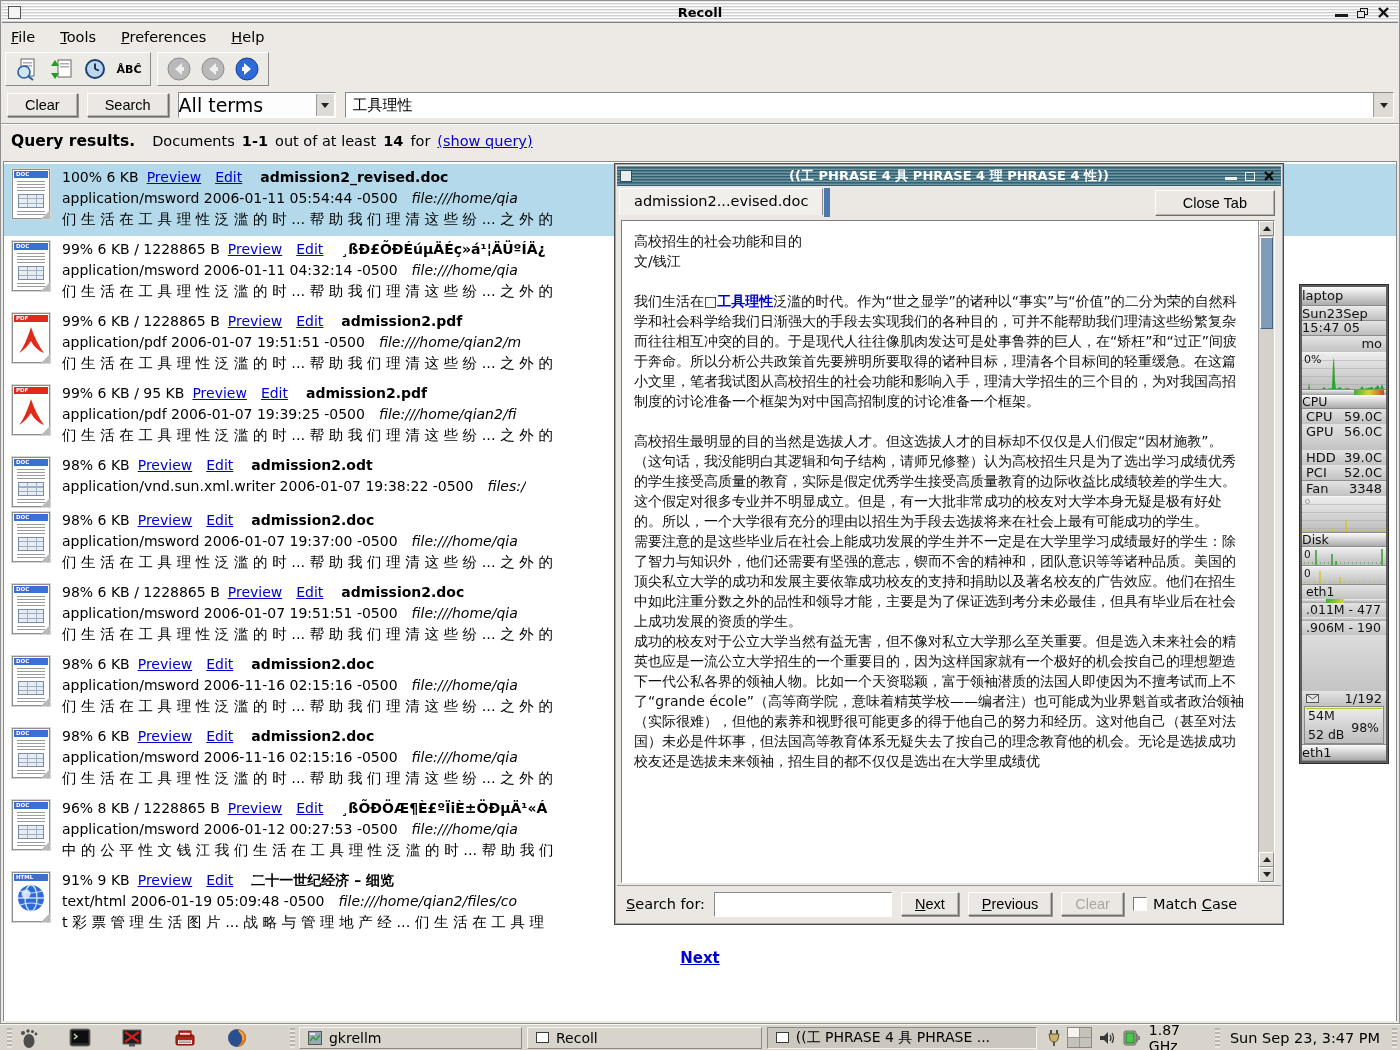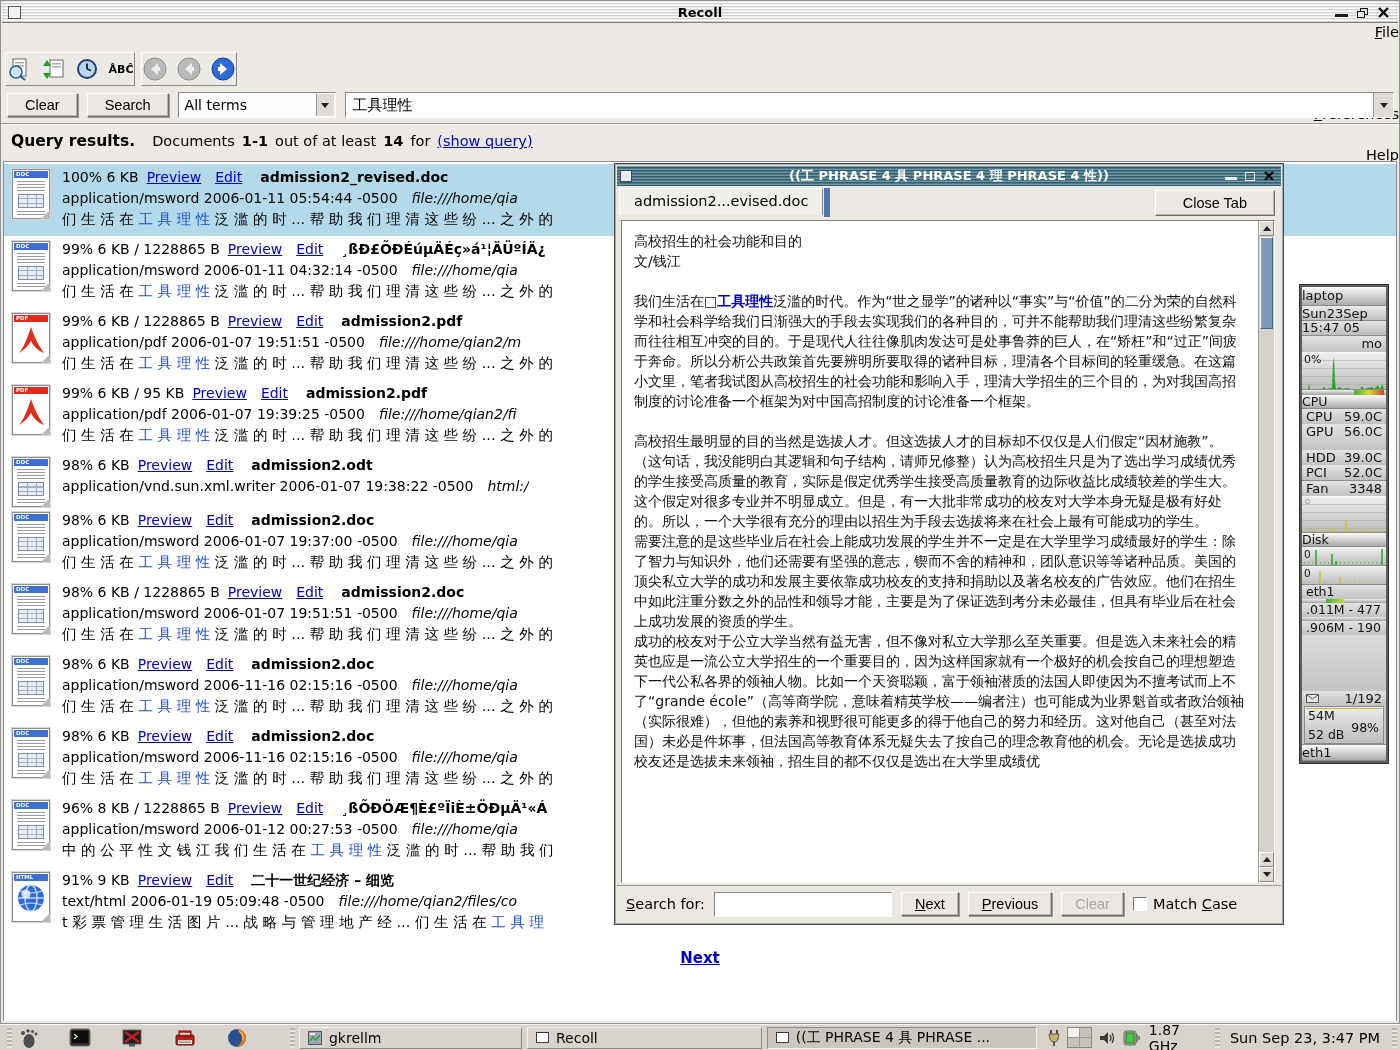"File" .menubar { align-items: flex-end -> center; flex-direction: column -> none }
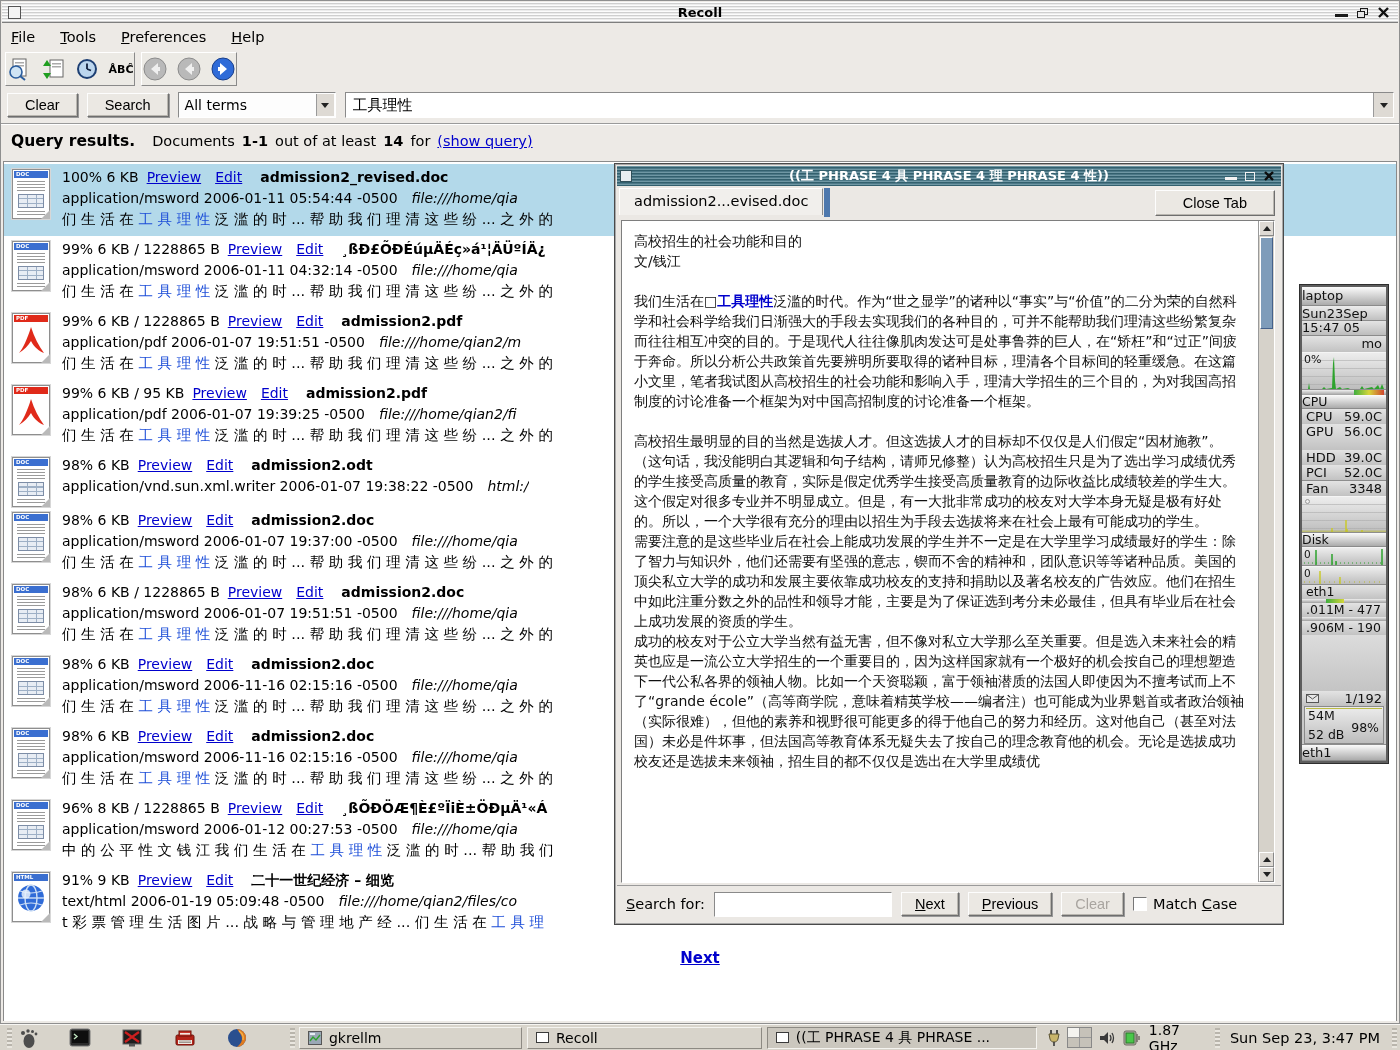"ÅBĈ" .tool-group { padding: 4px 0 -> 4px 8px }
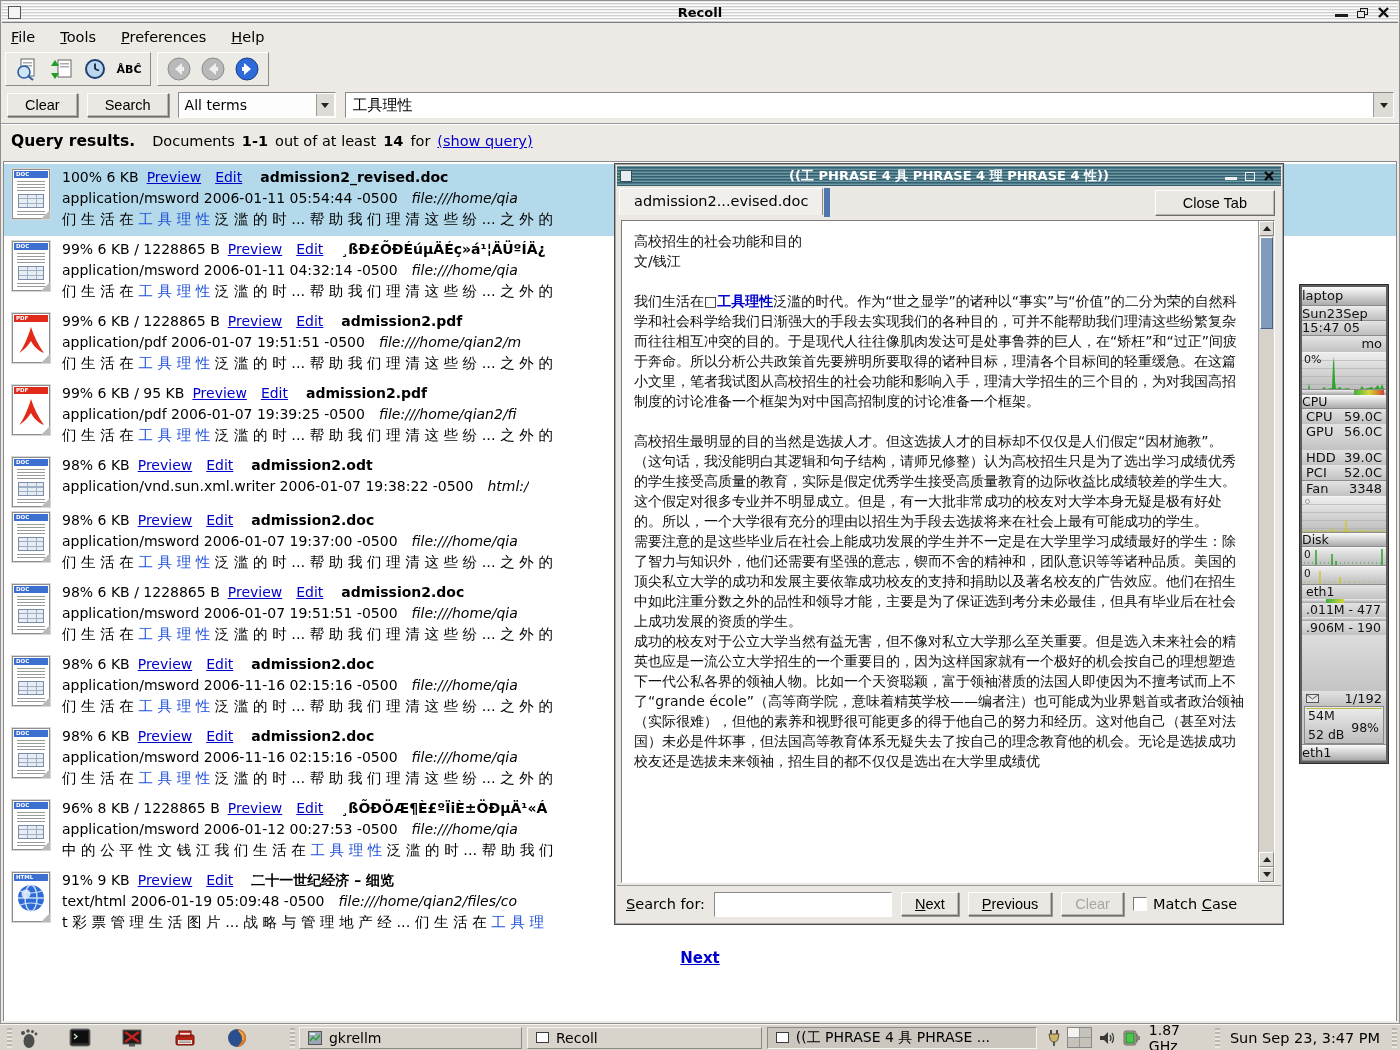"All terms" .combo { font-size: 14px -> 19px; padding-left: 6px -> none }
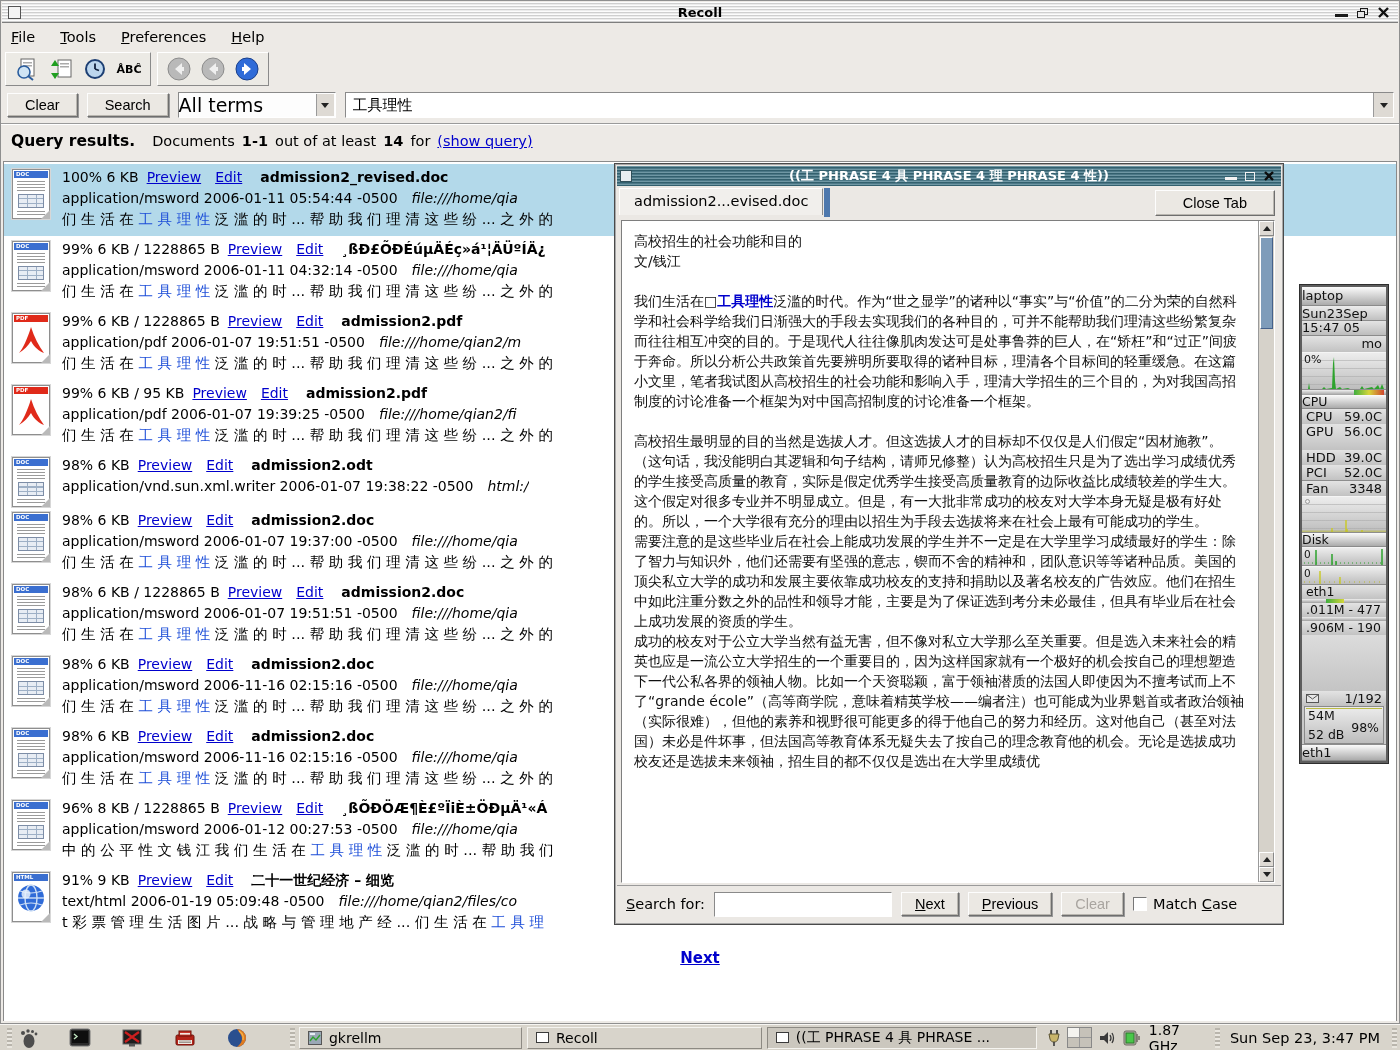"工 具 理 性" .l3 .match { color: #1d4ed8 -> #000000 }
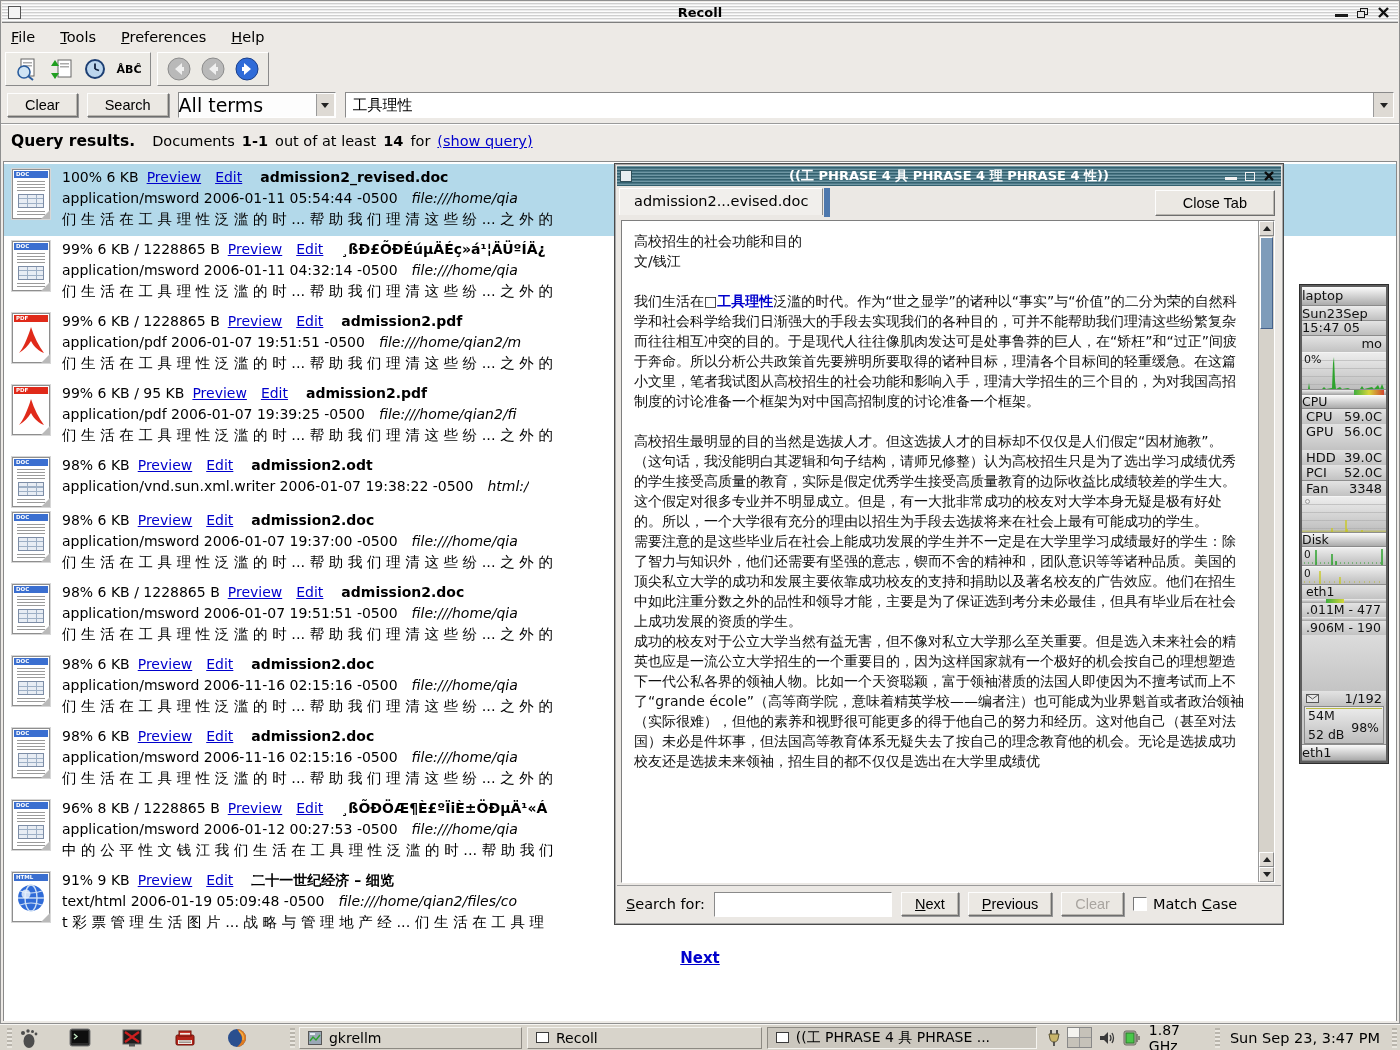"html:/" span.url { text: html:/ -> files:/ }
